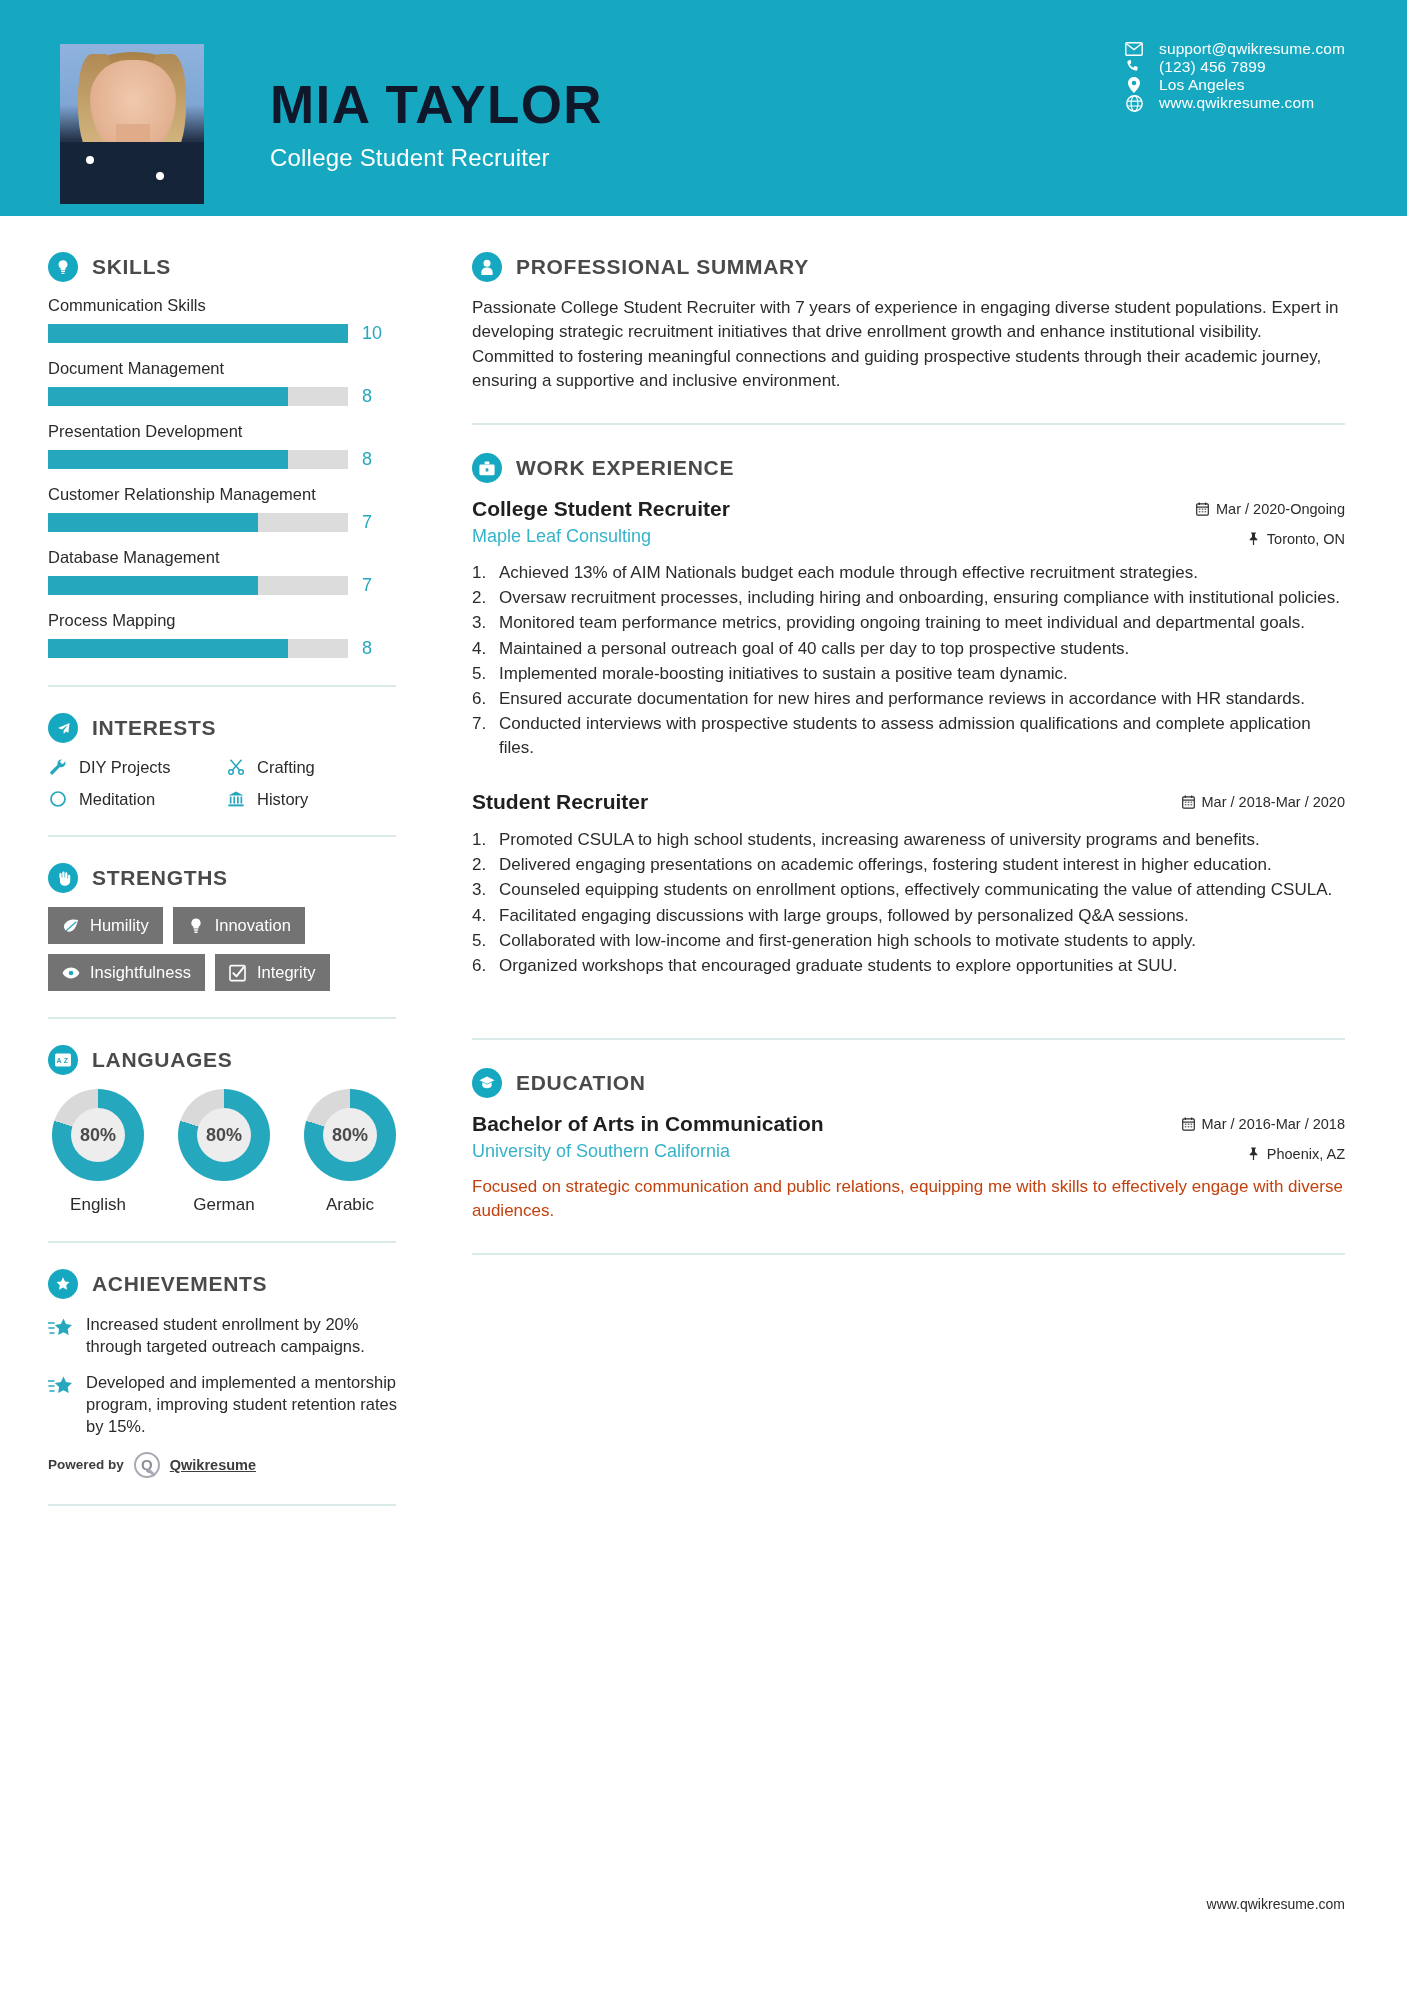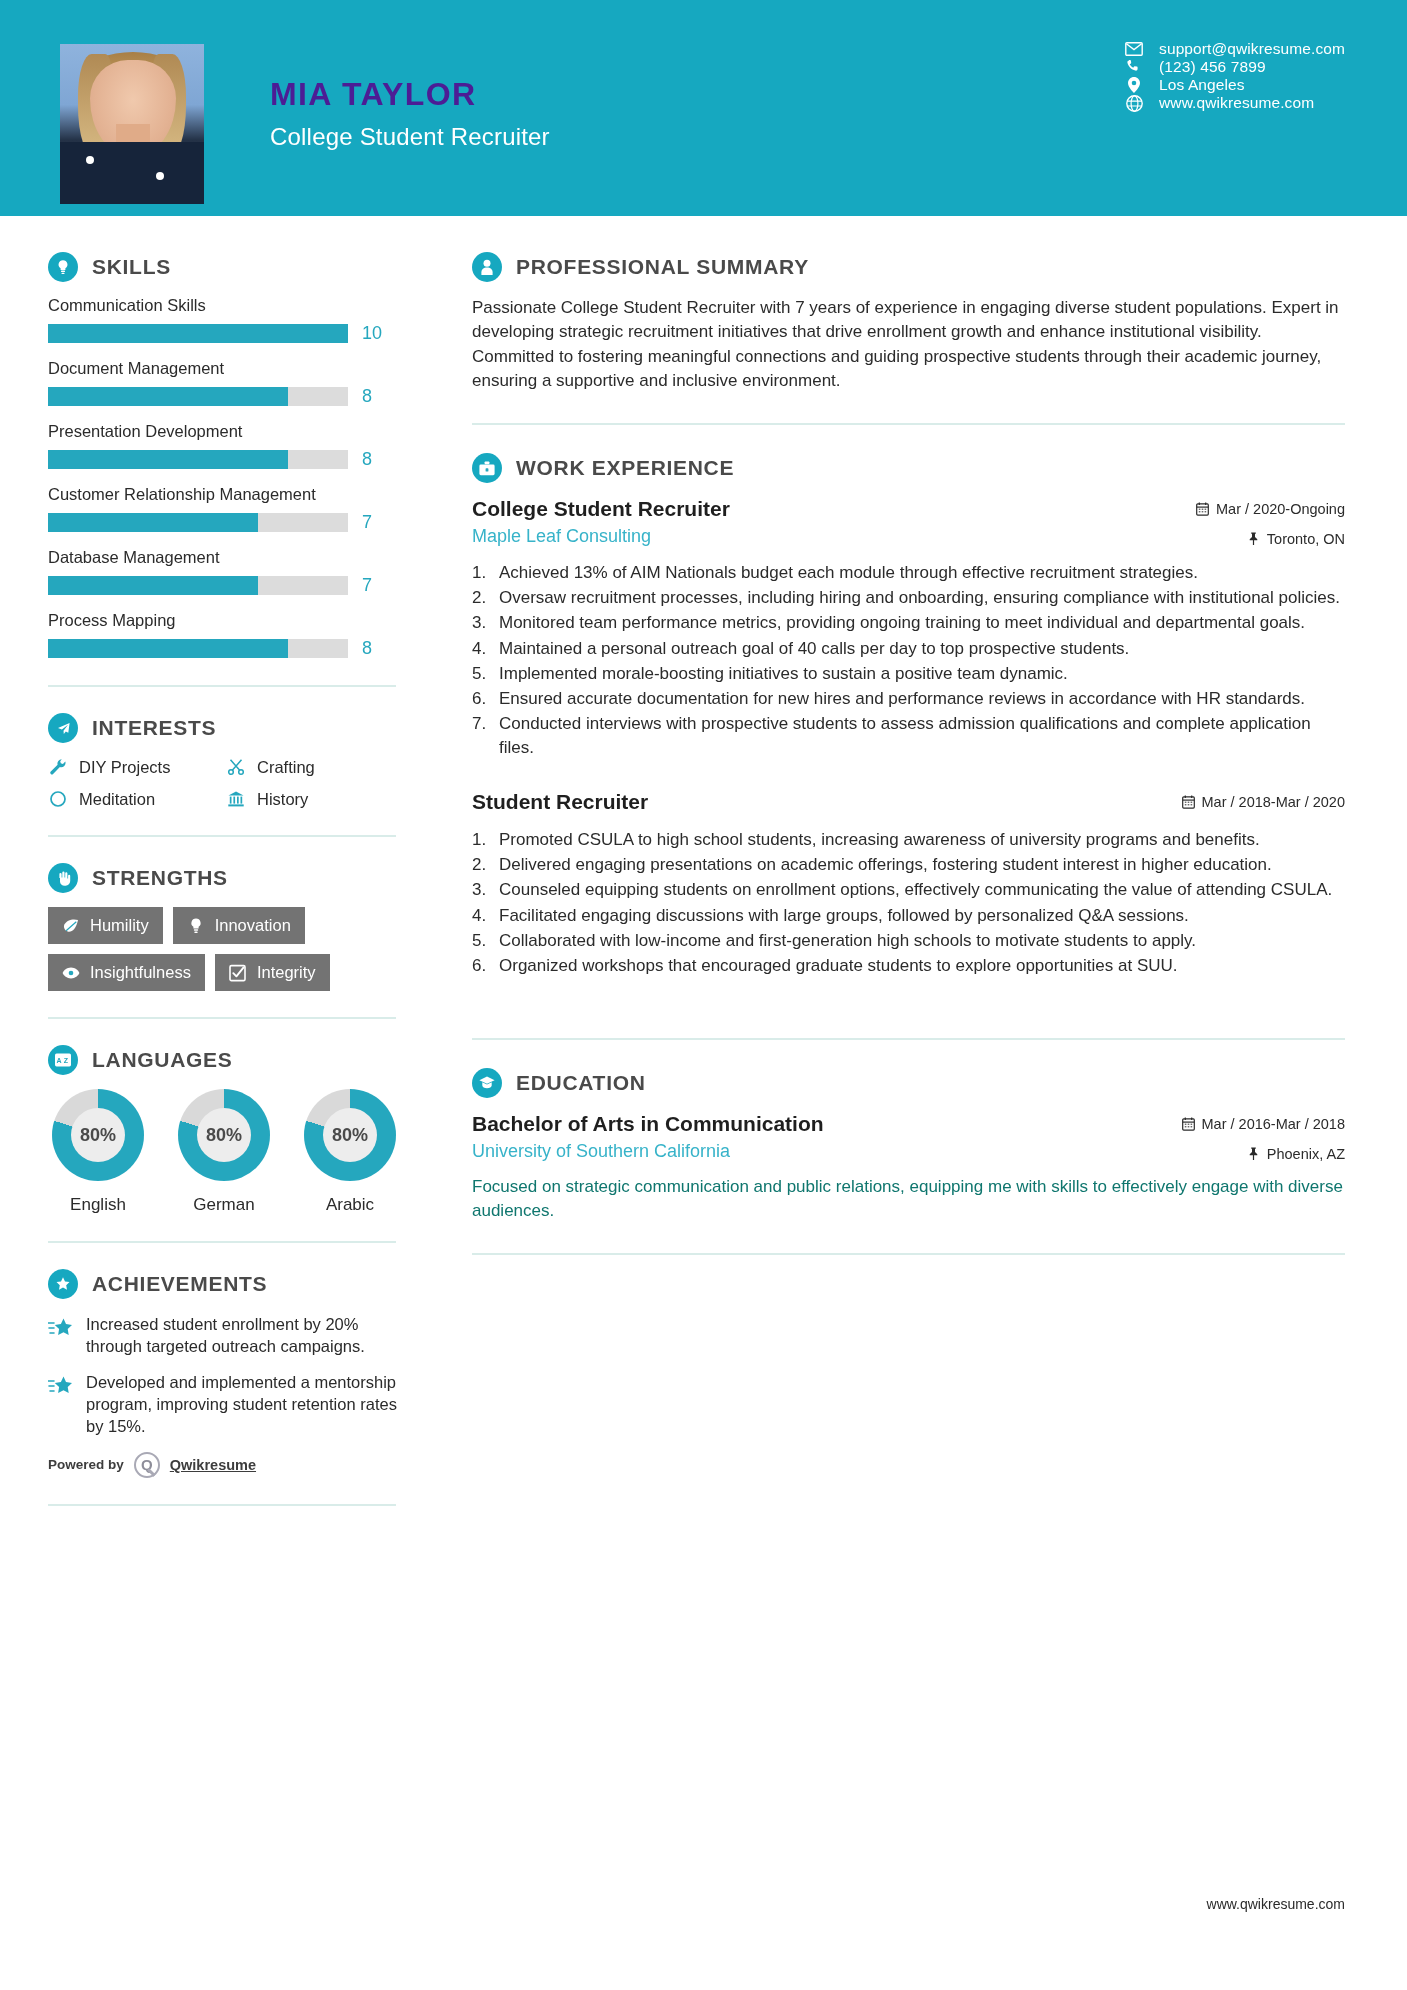"MIA TAYLOR" .name { color: #4c1d95 -> #0f172a; font-size: 32px -> 53px }
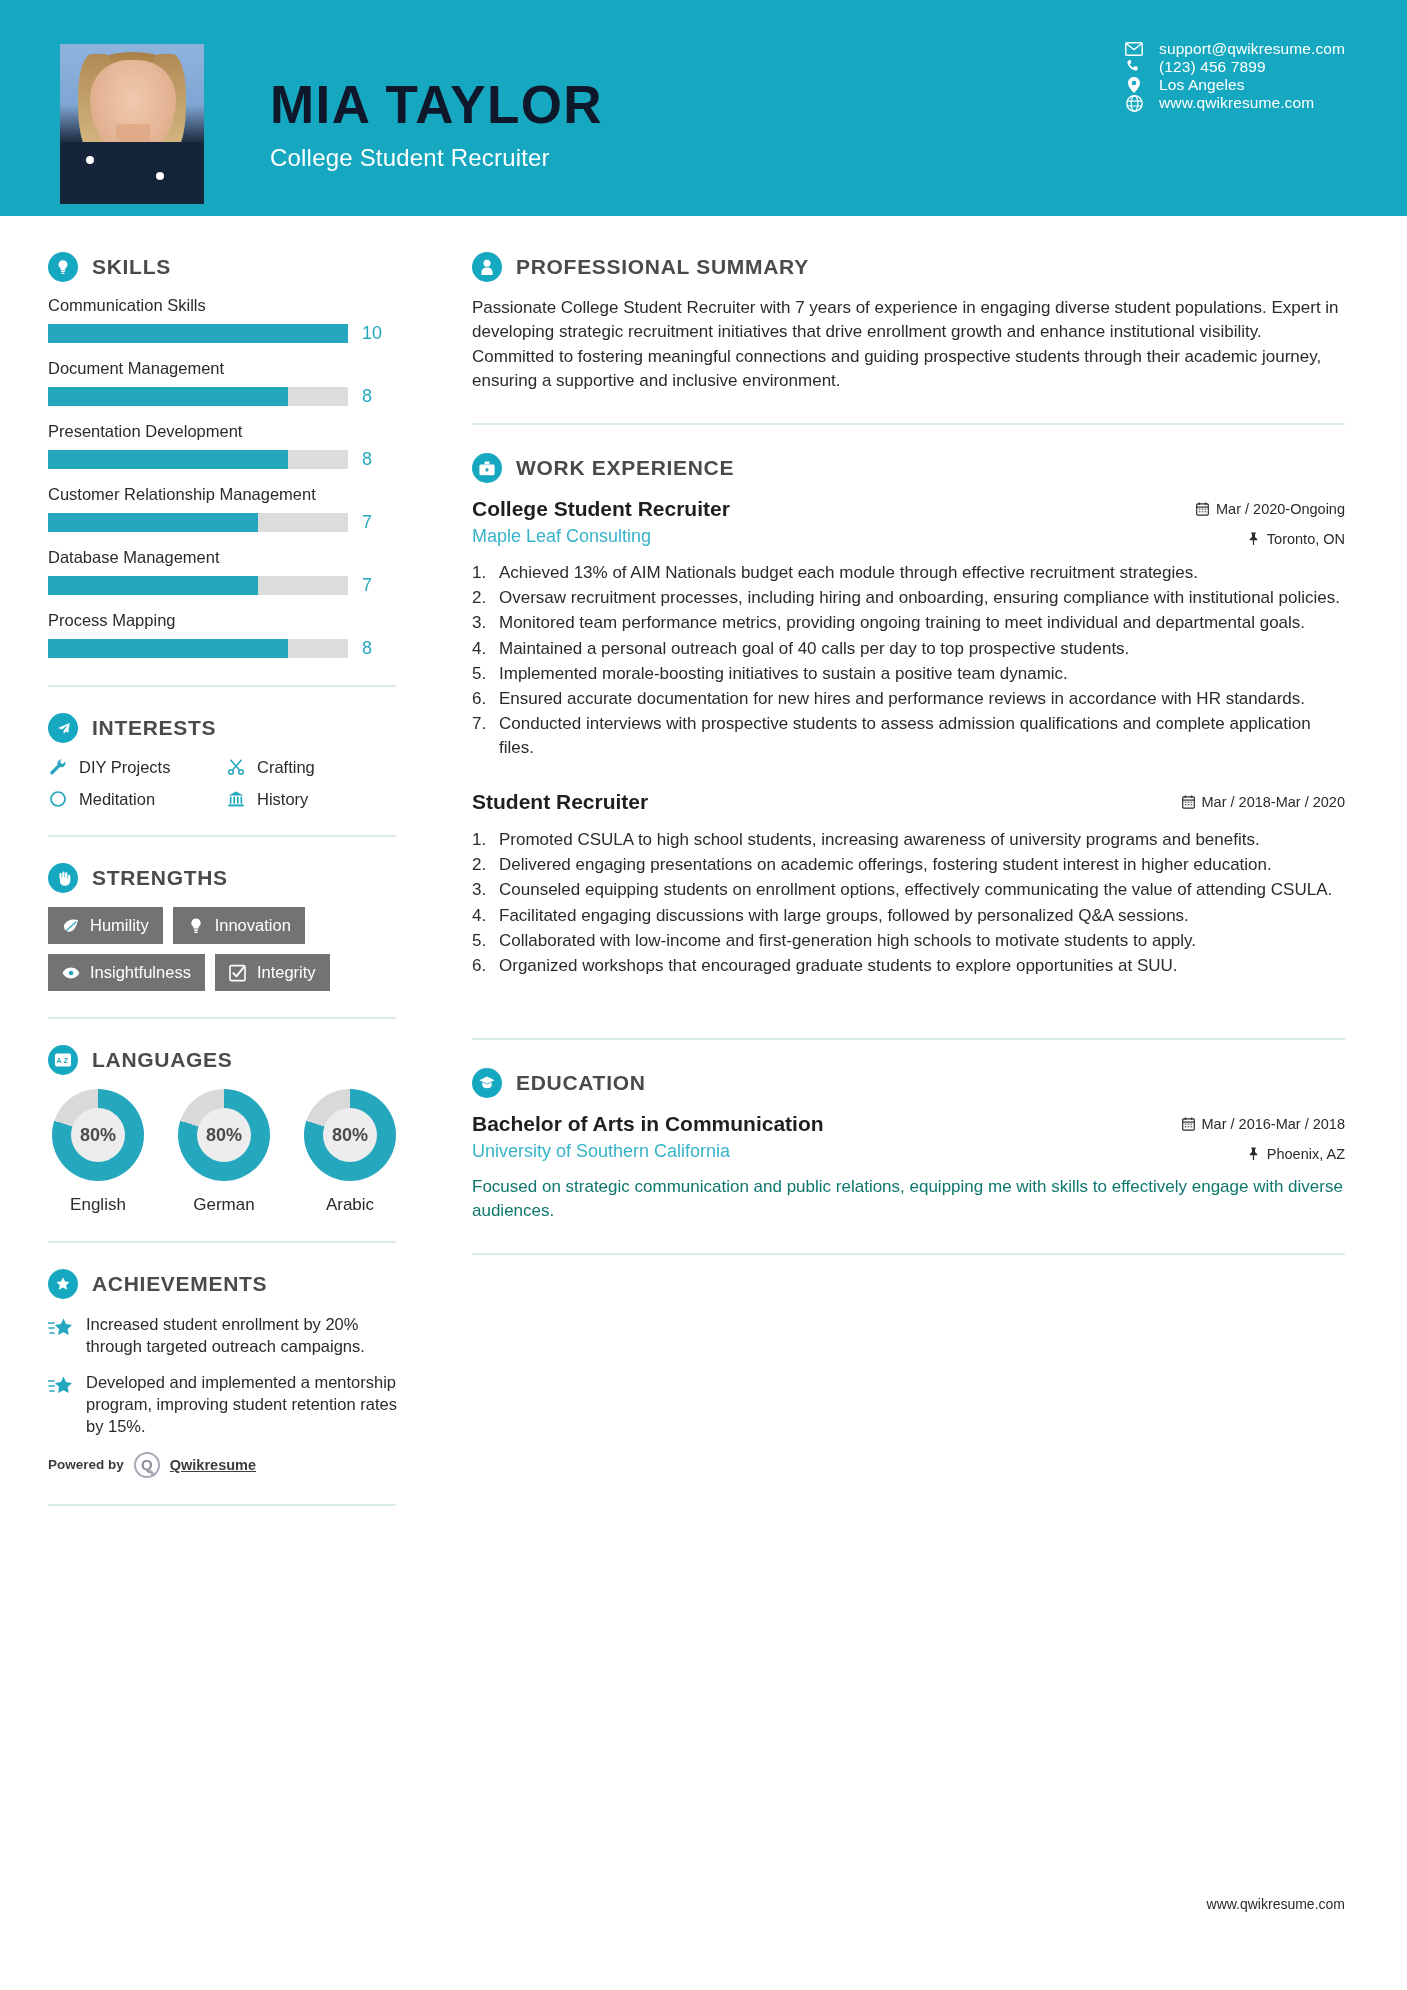"Focused on strategic communication and" .edu-desc { color: #0f766e -> #c2410c }
